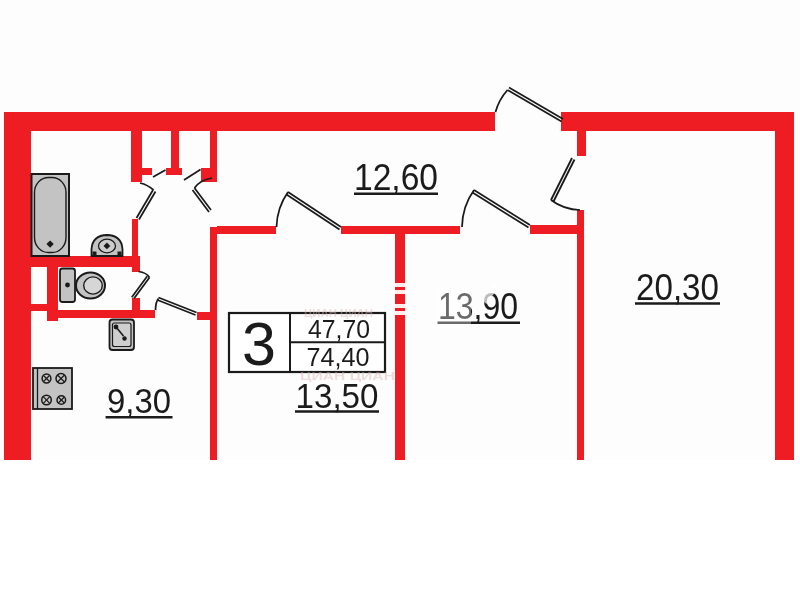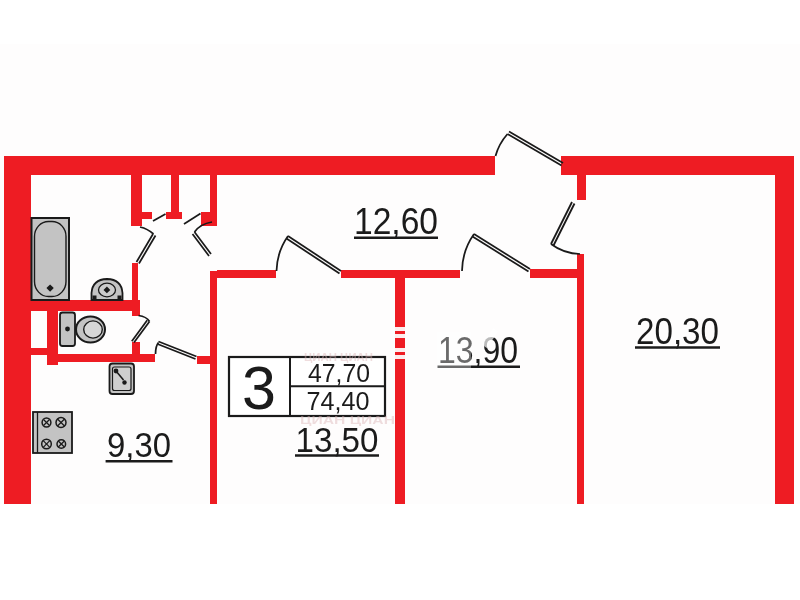"12,60" #plan { margin-top: 44px -> none }
